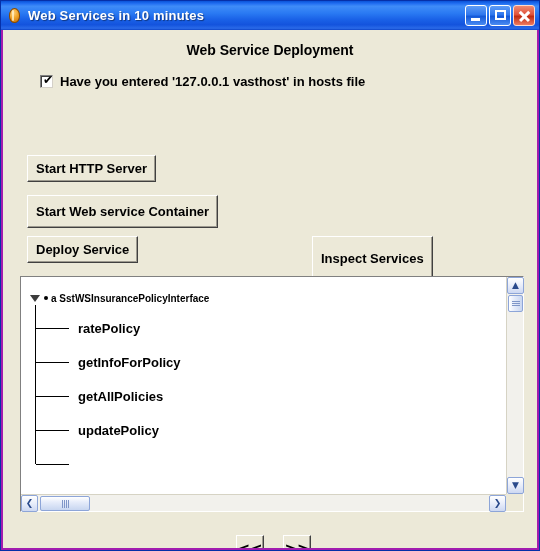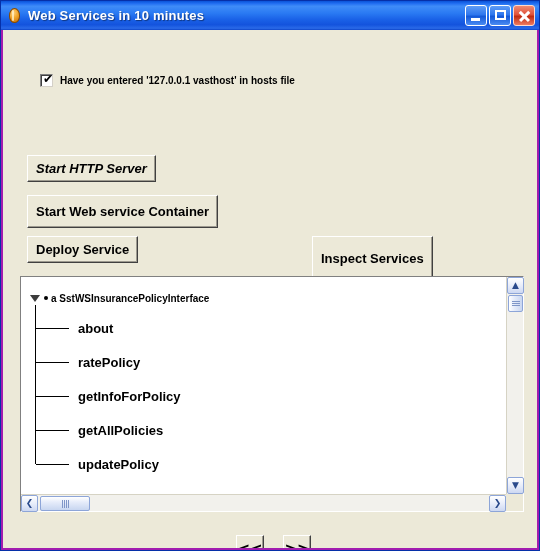"Web Service Deployment" div { html: none -> <div>Web Service Deployment</div> }
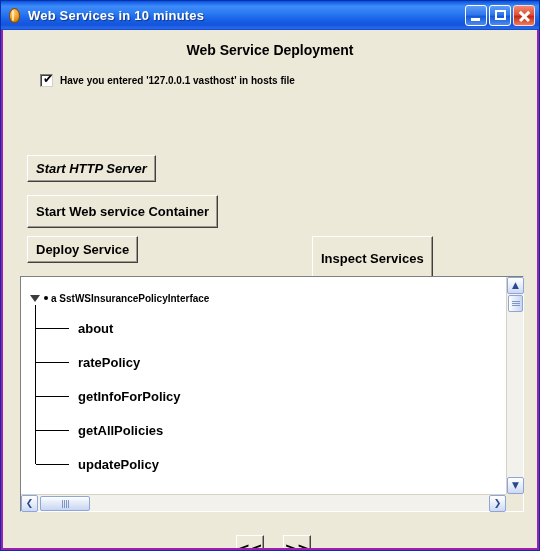"Have you entered '127.0.0.1 vasthost'" #checkbox-label { font-size: 10px -> 13px }
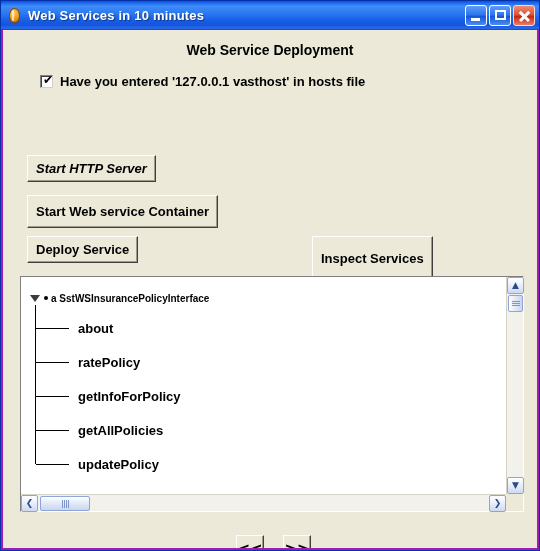"Start HTTP Server" #btn-start-http { font-style: italic -> none }
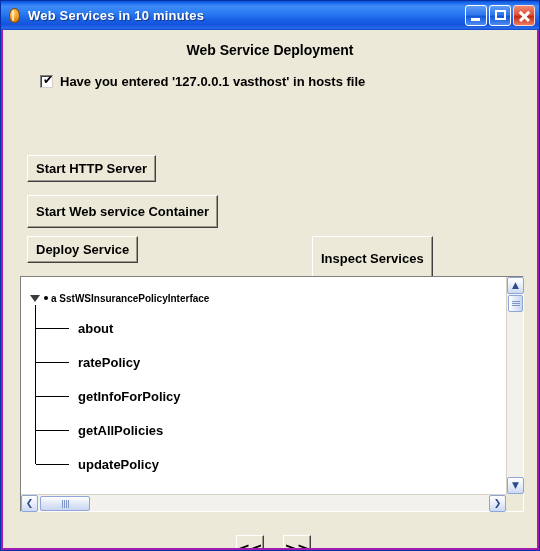"about" div.tree-child { html: <div> <span>about</span> </div> -> none }
